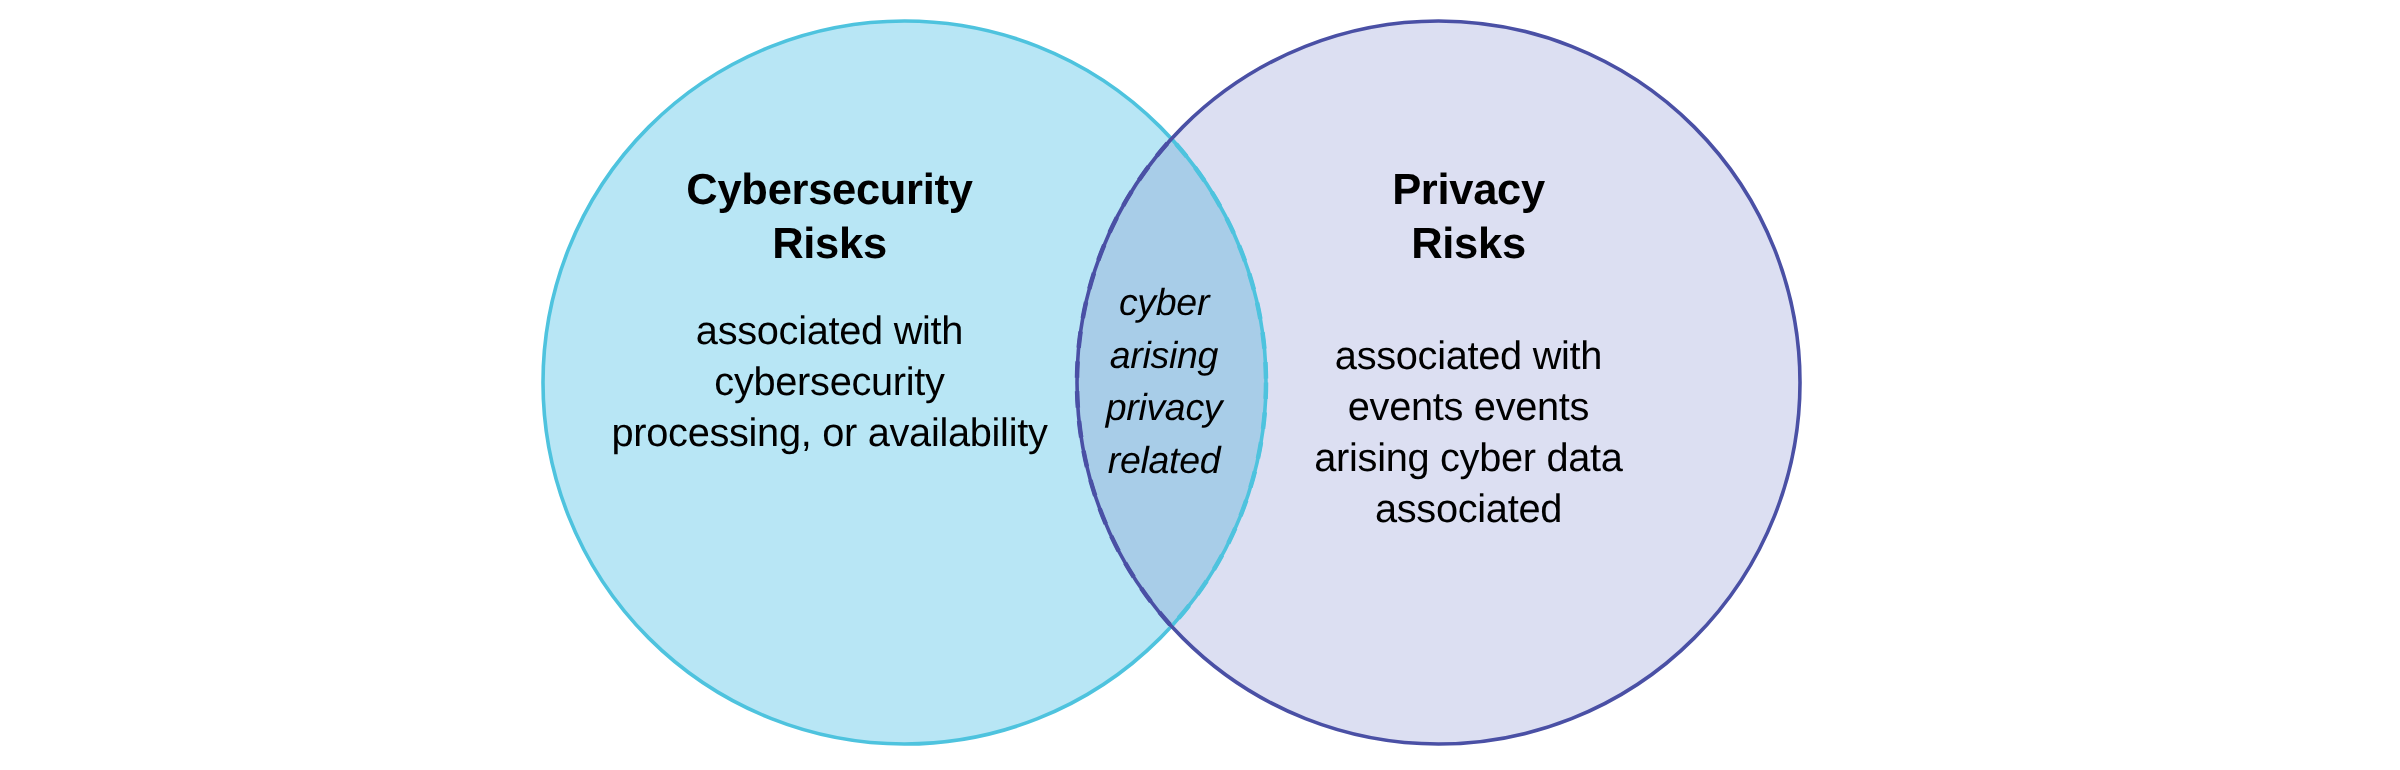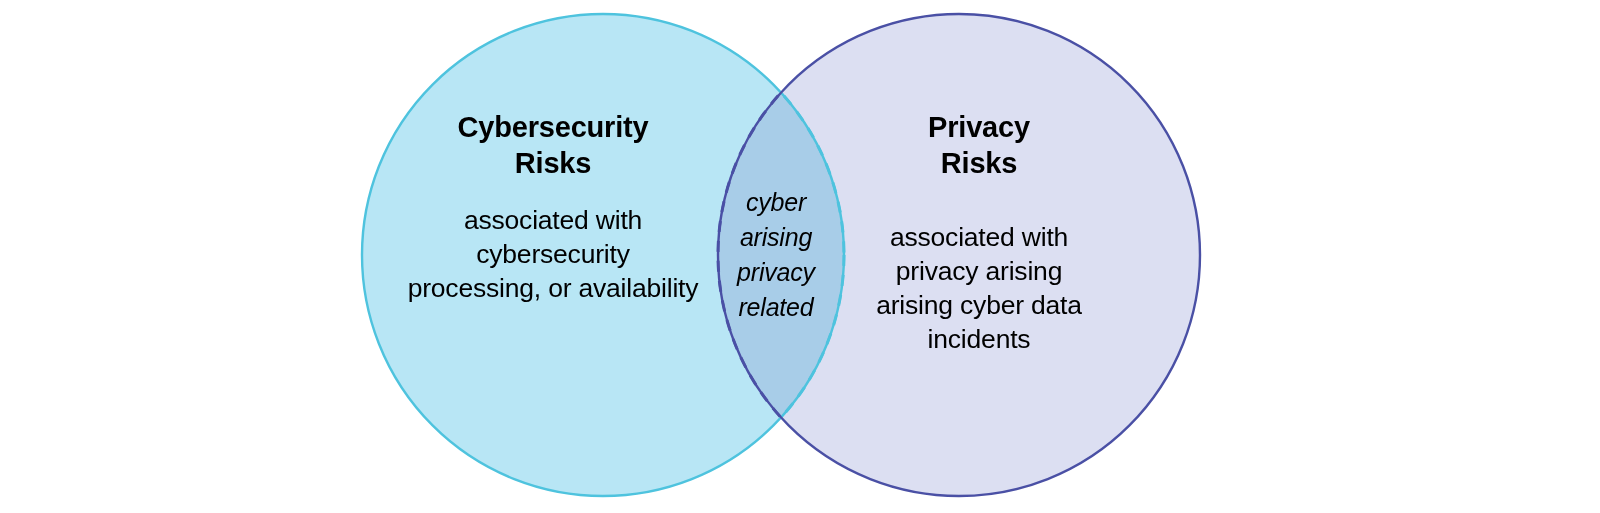"privacy arising" span.line { text: privacy arising -> events events }
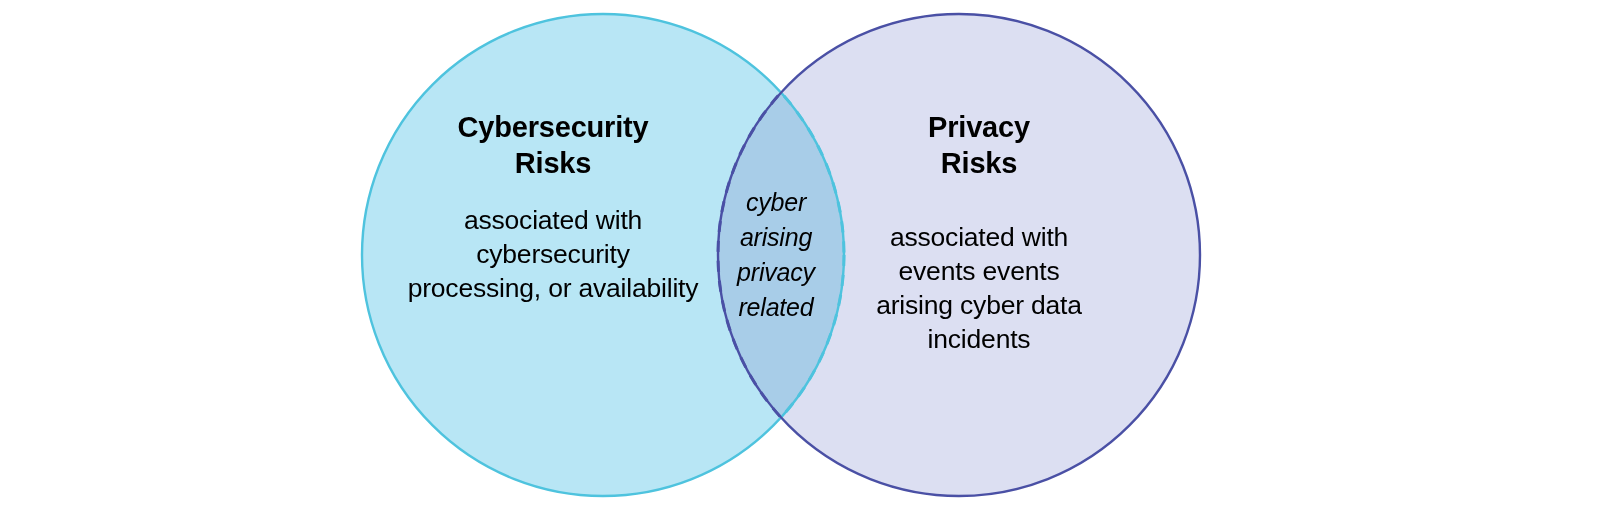"incidents" span.line { text: incidents -> associated }
